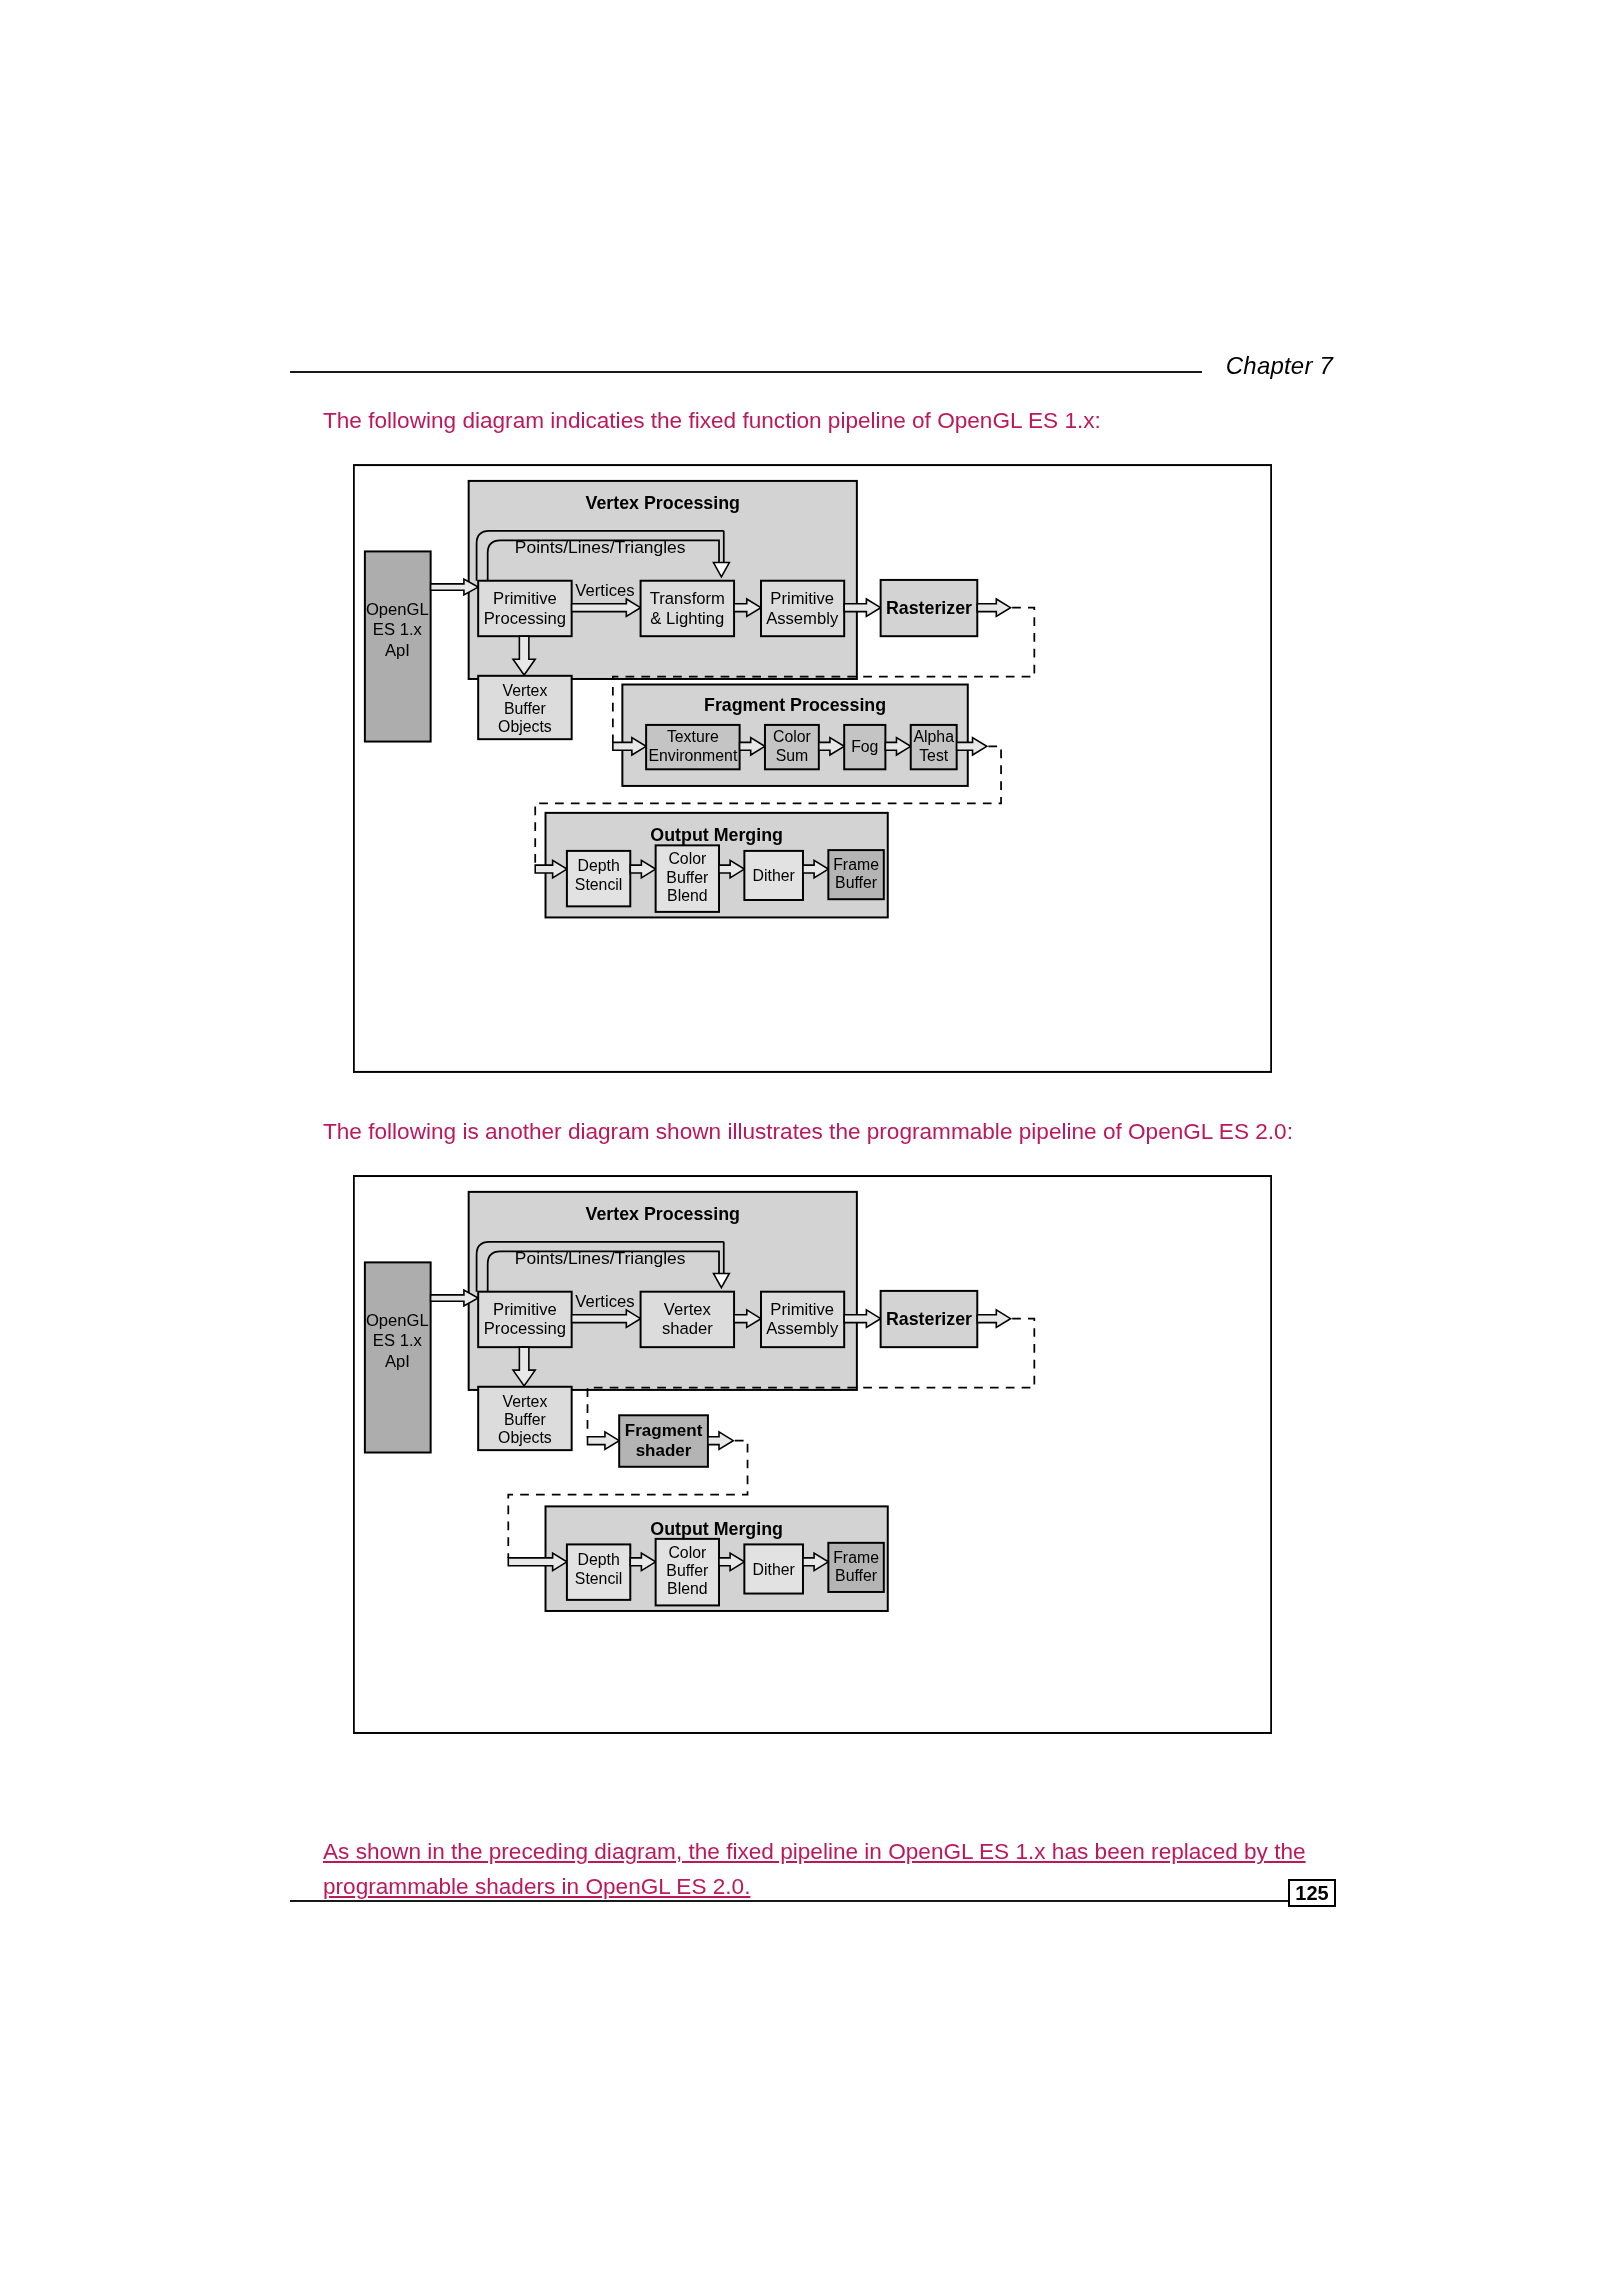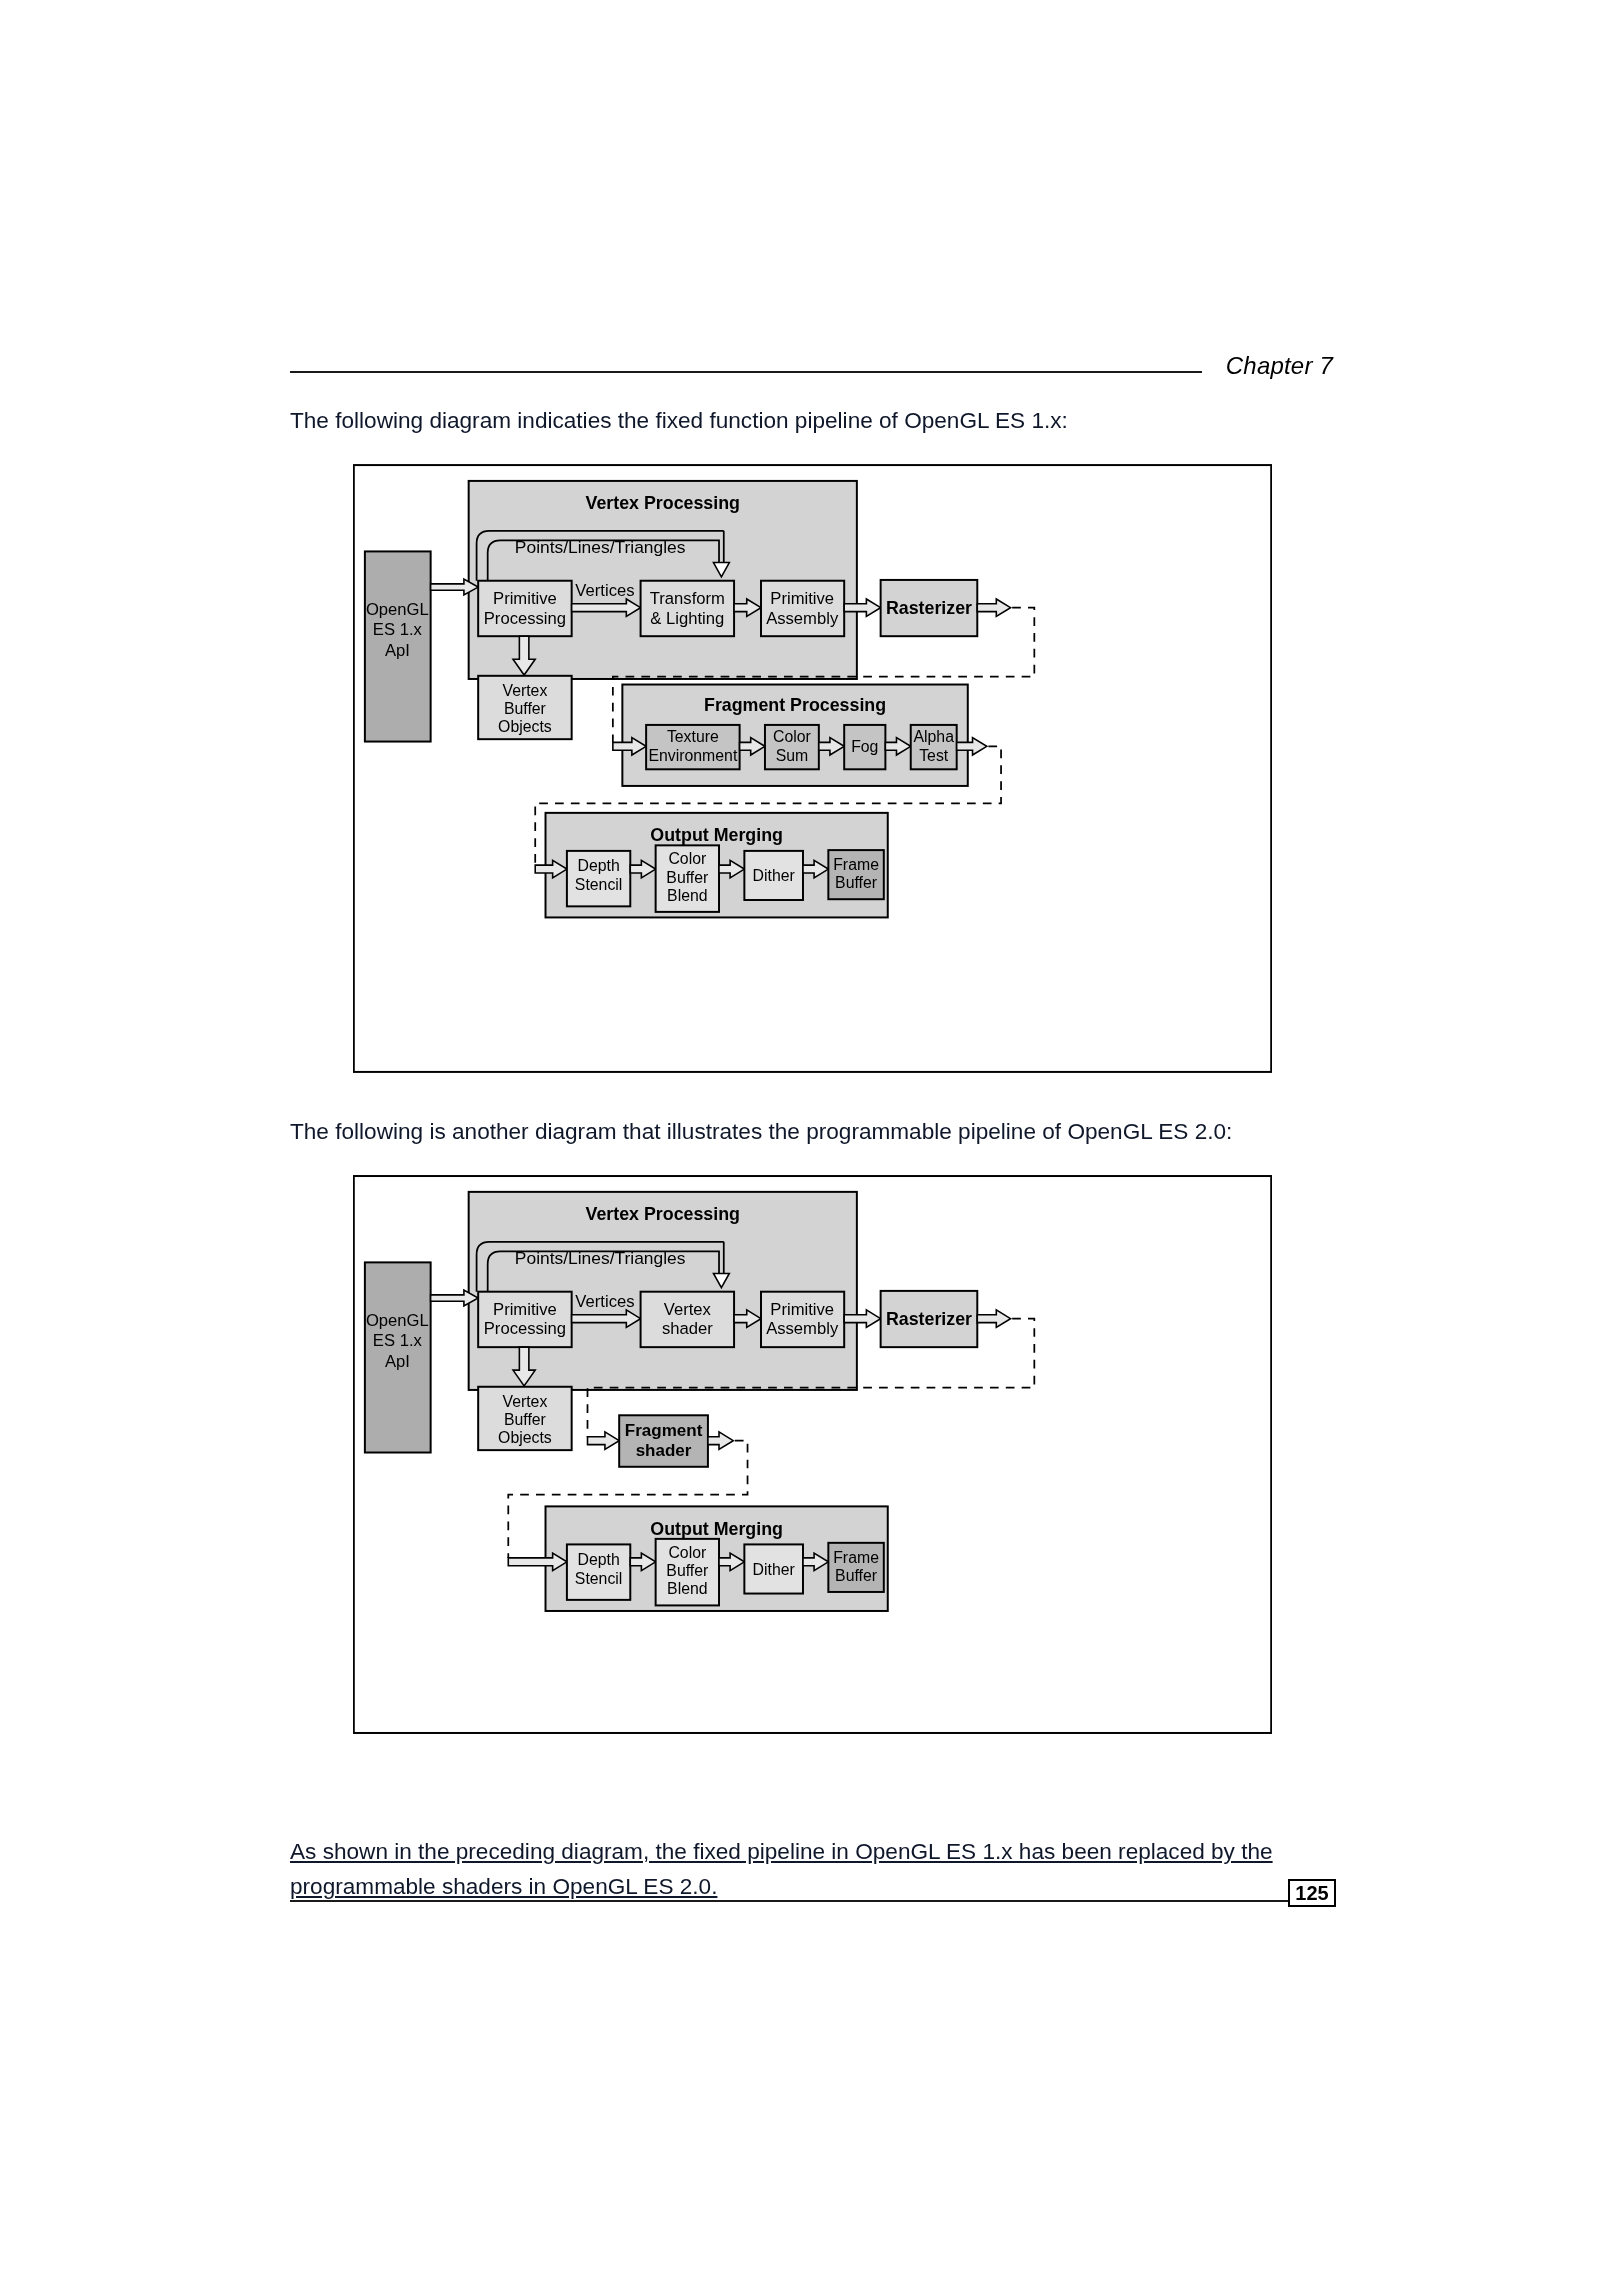"The following diagram indicaties the" .para { color: #0f172a -> #be185d; margin-left: none -> 33px }
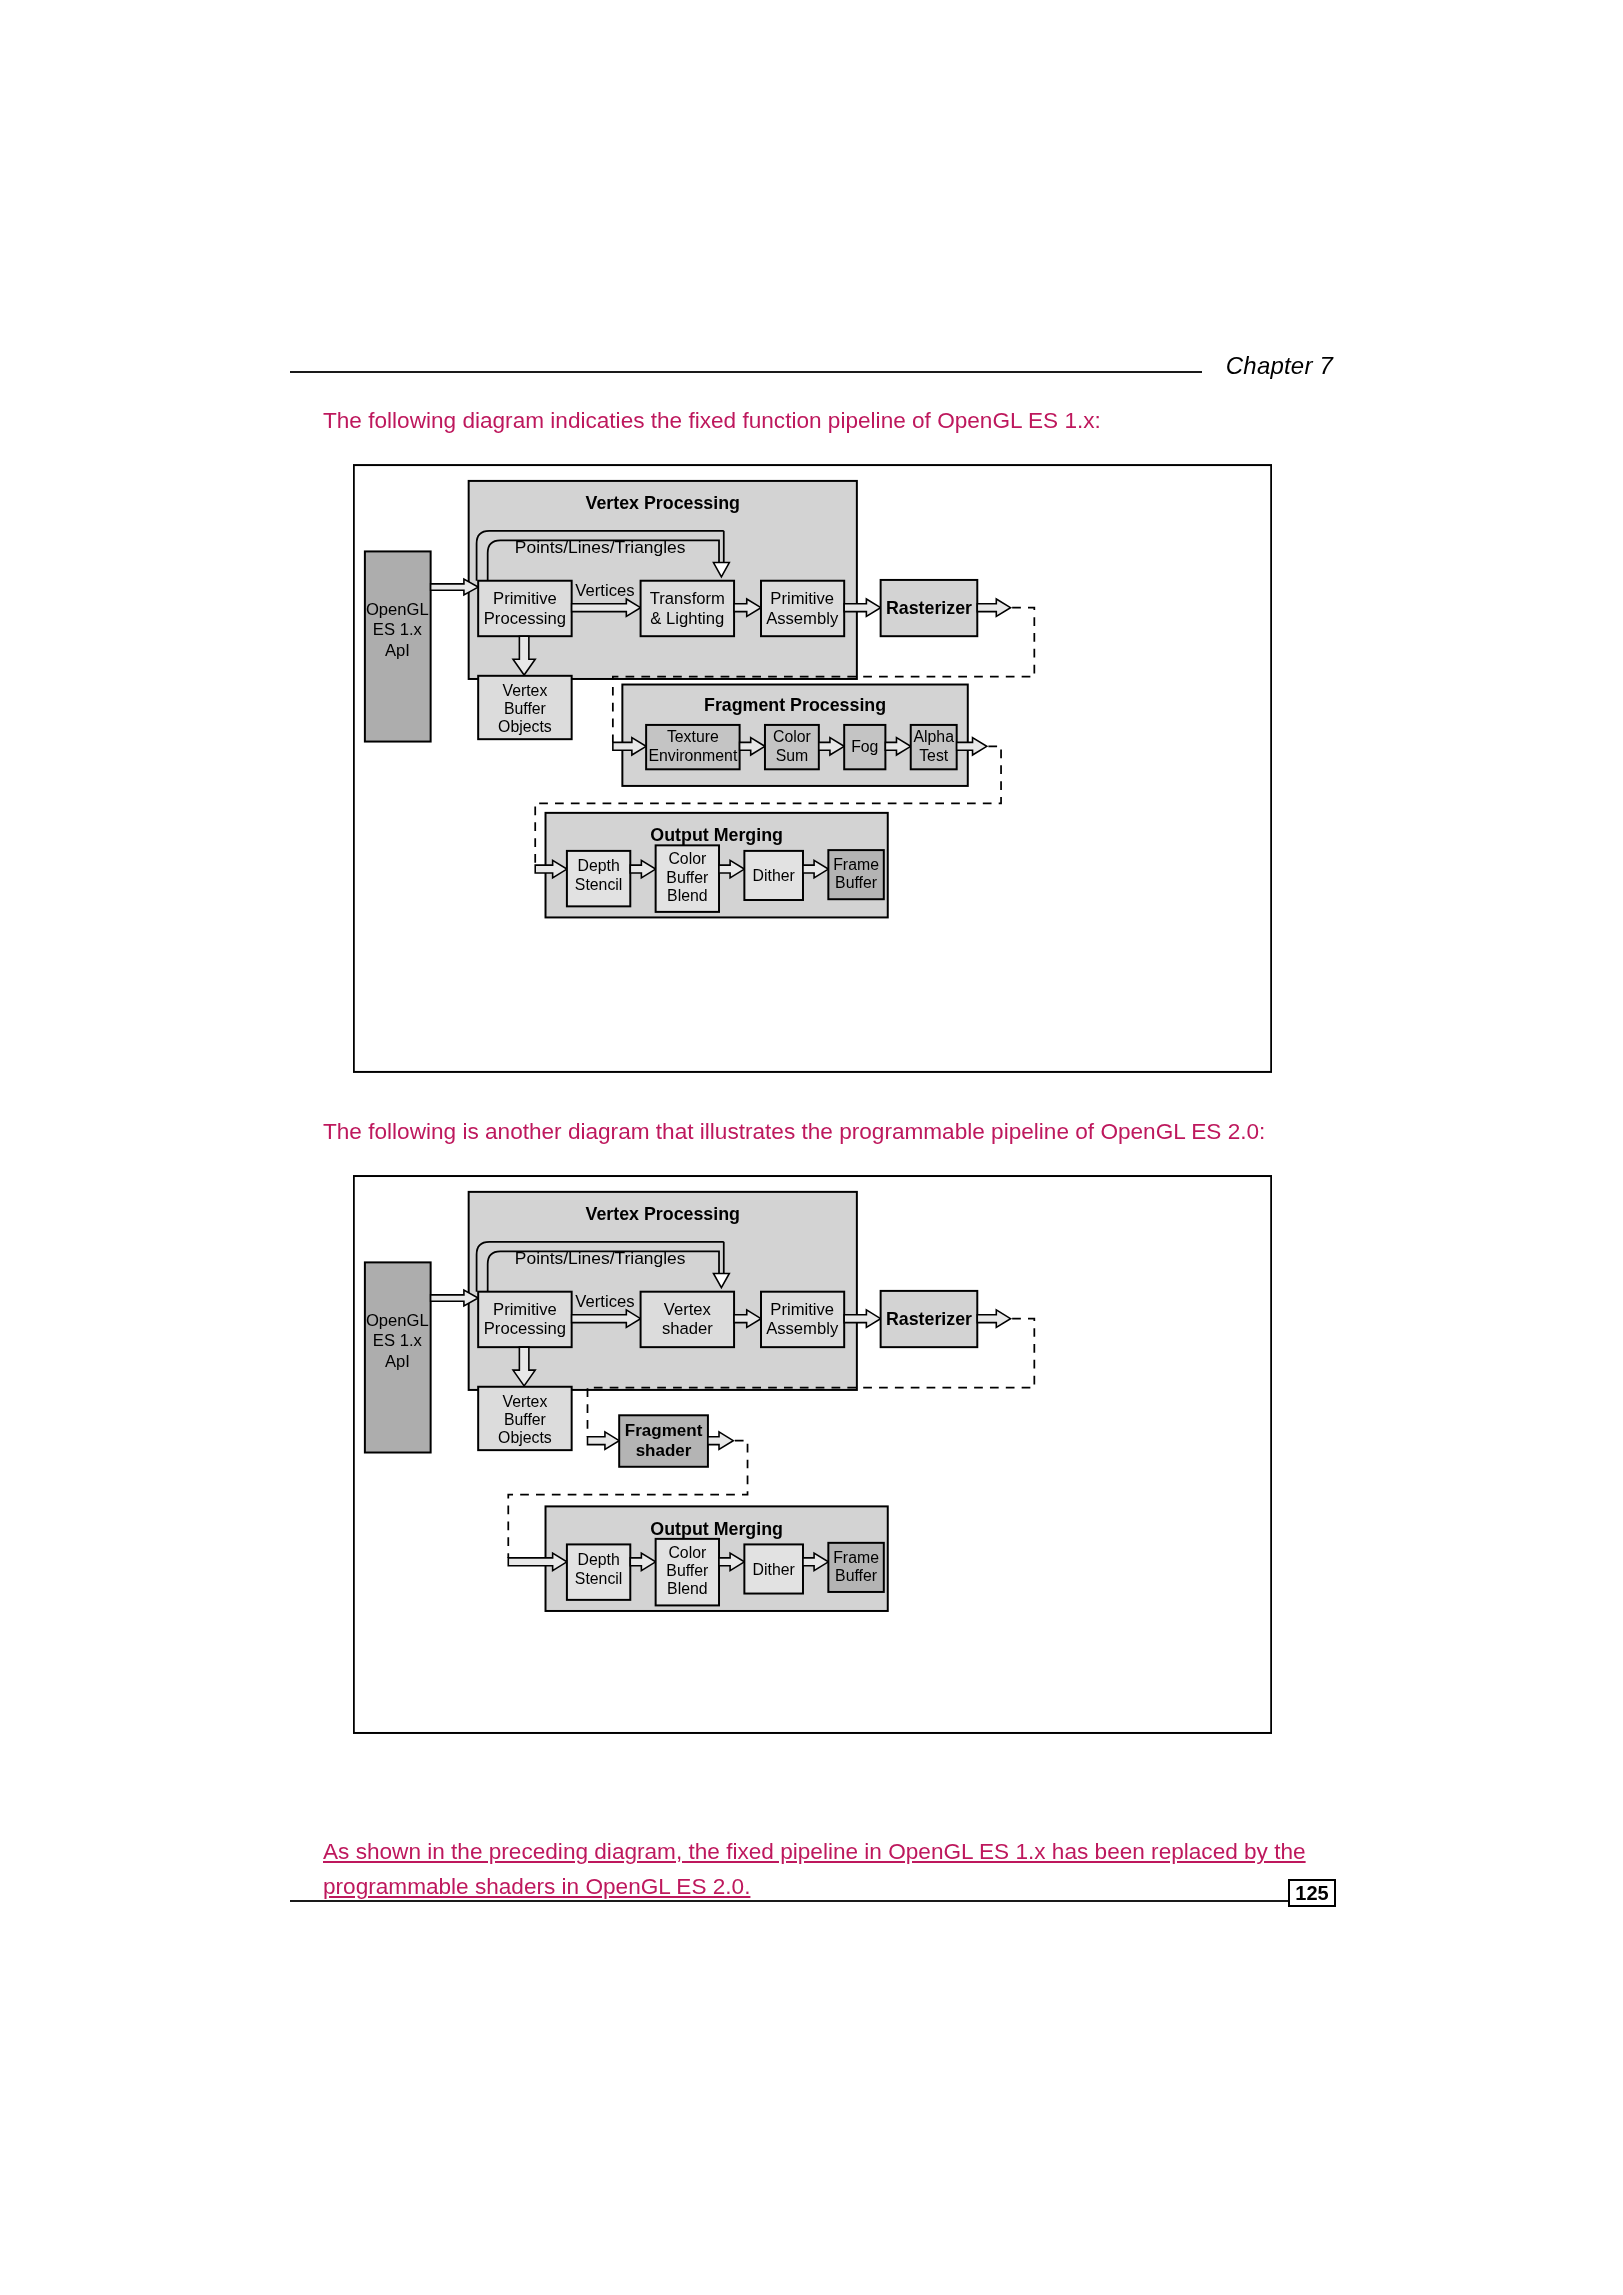"The following is another diagram" div.para { text: that -> shown }
